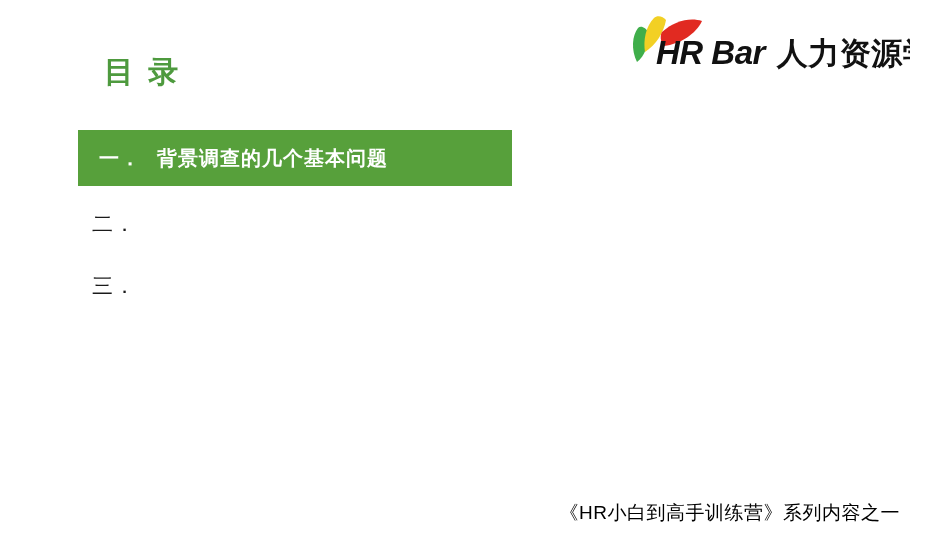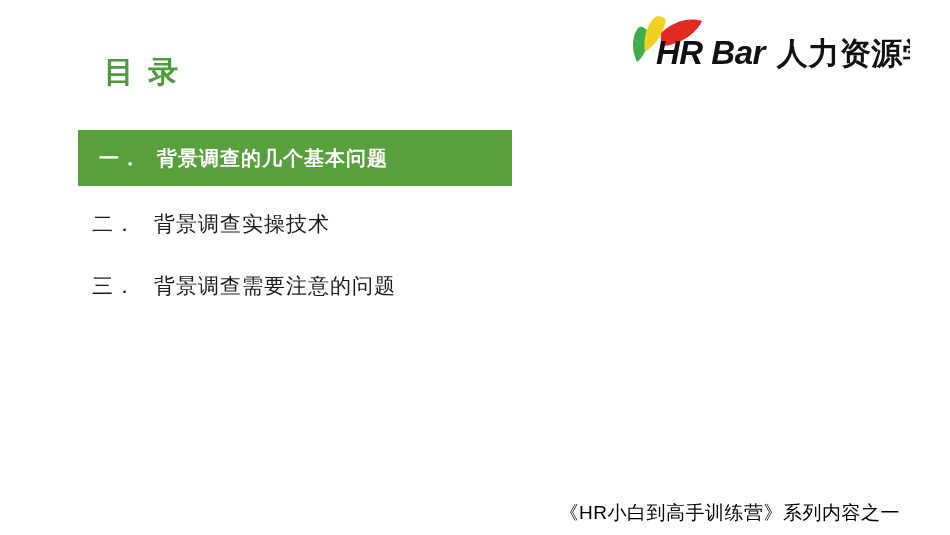"背景调查实操技术" span.toc-label { html: <span>背景调查实操技术</span> -> none }
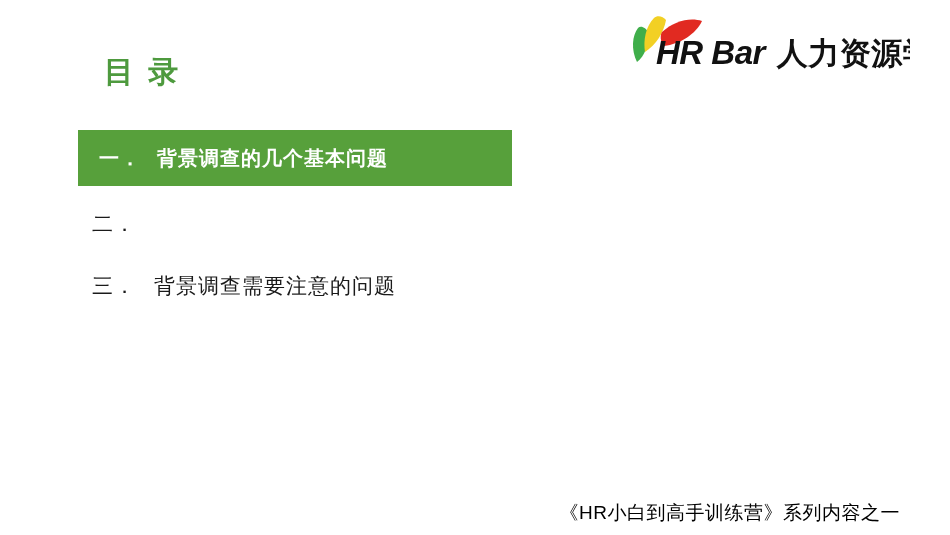"背景调查需要注意的问题" span.toc-label { html: <span>背景调查需要注意的问题</span> -> none }
